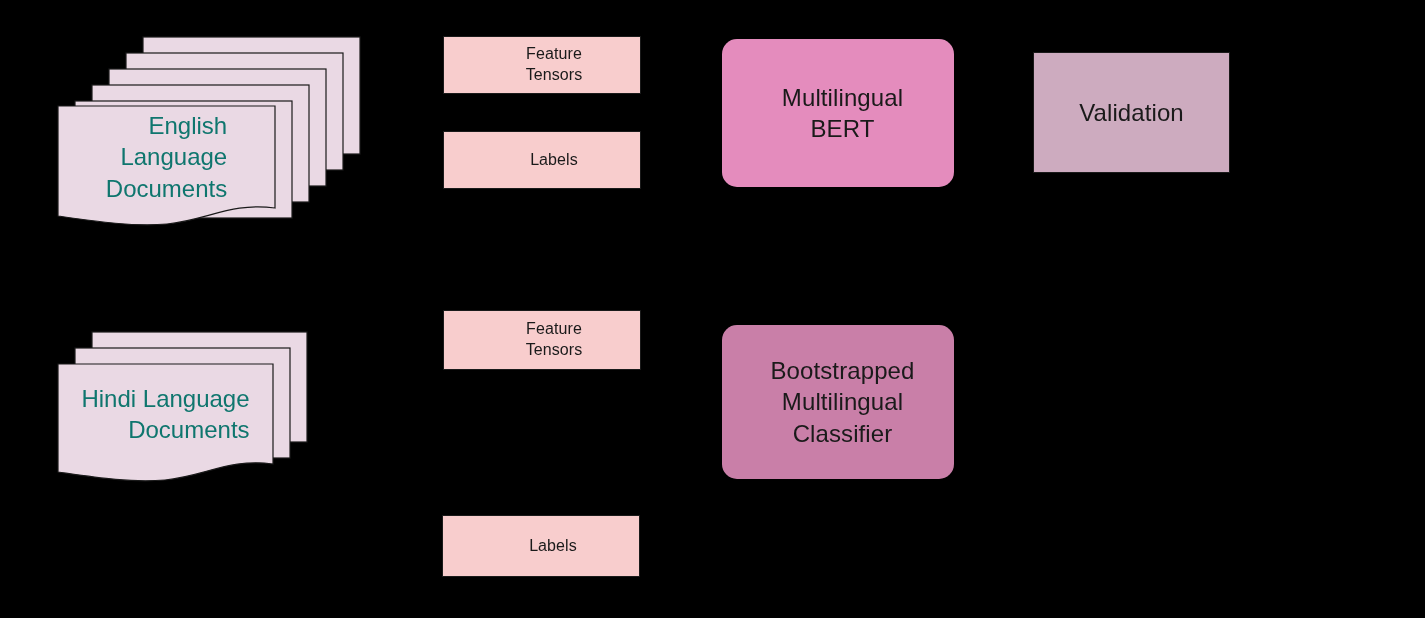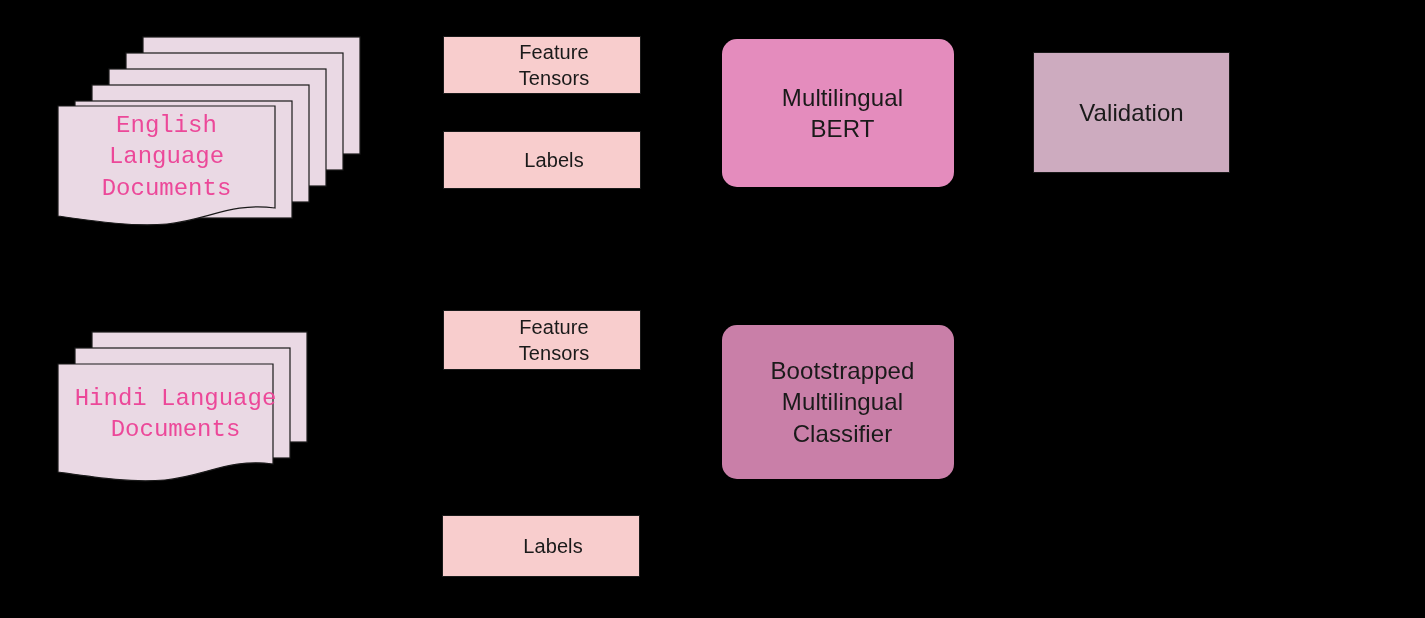"Feature" .flat-box { font-size: 20px -> 16px }
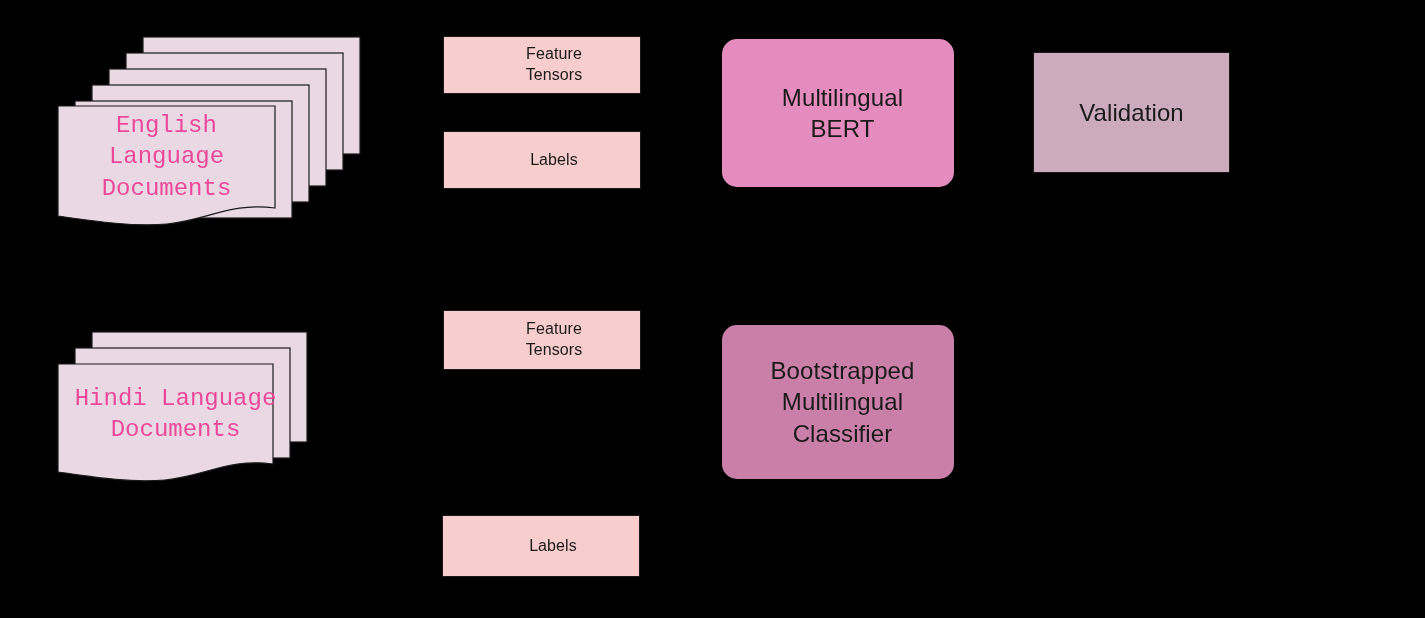"English" .doc-stack .doc-label { color: #ec4899 -> #0f766e; font-family: Liberation Mono, monospace -> none; text-align: center -> right }
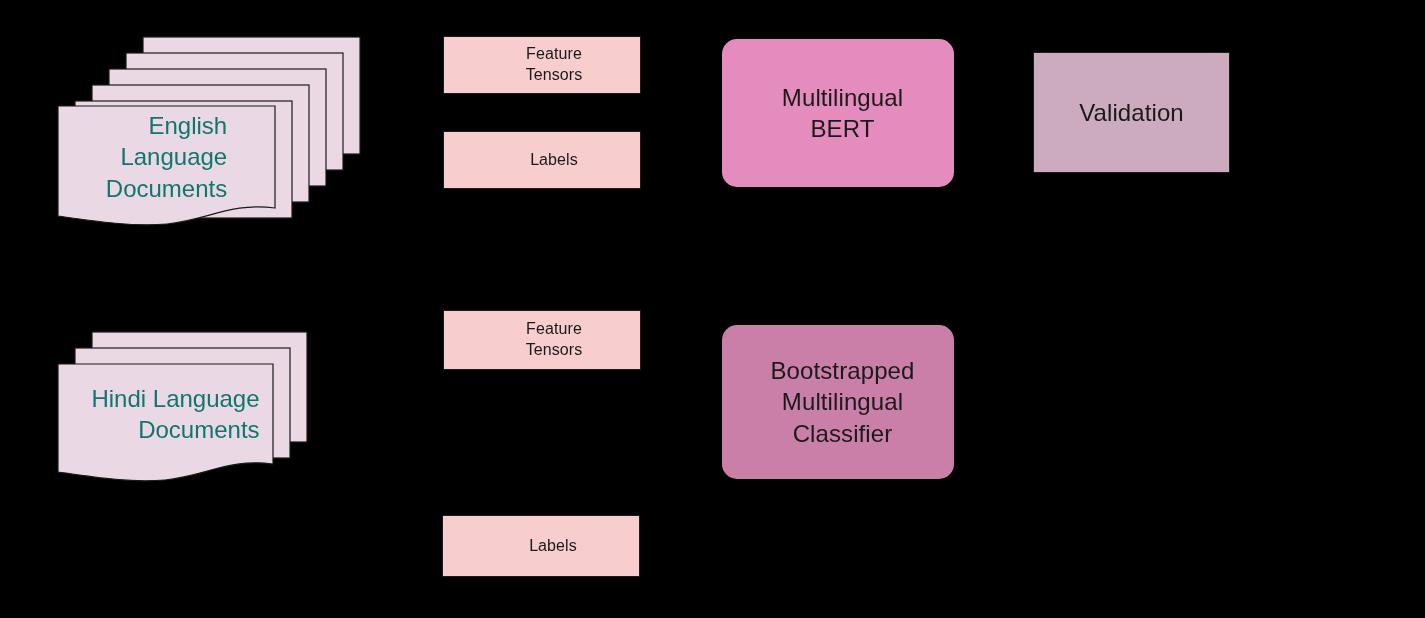"Hindi Language" div.doc-label { padding-left: 10px -> none }
